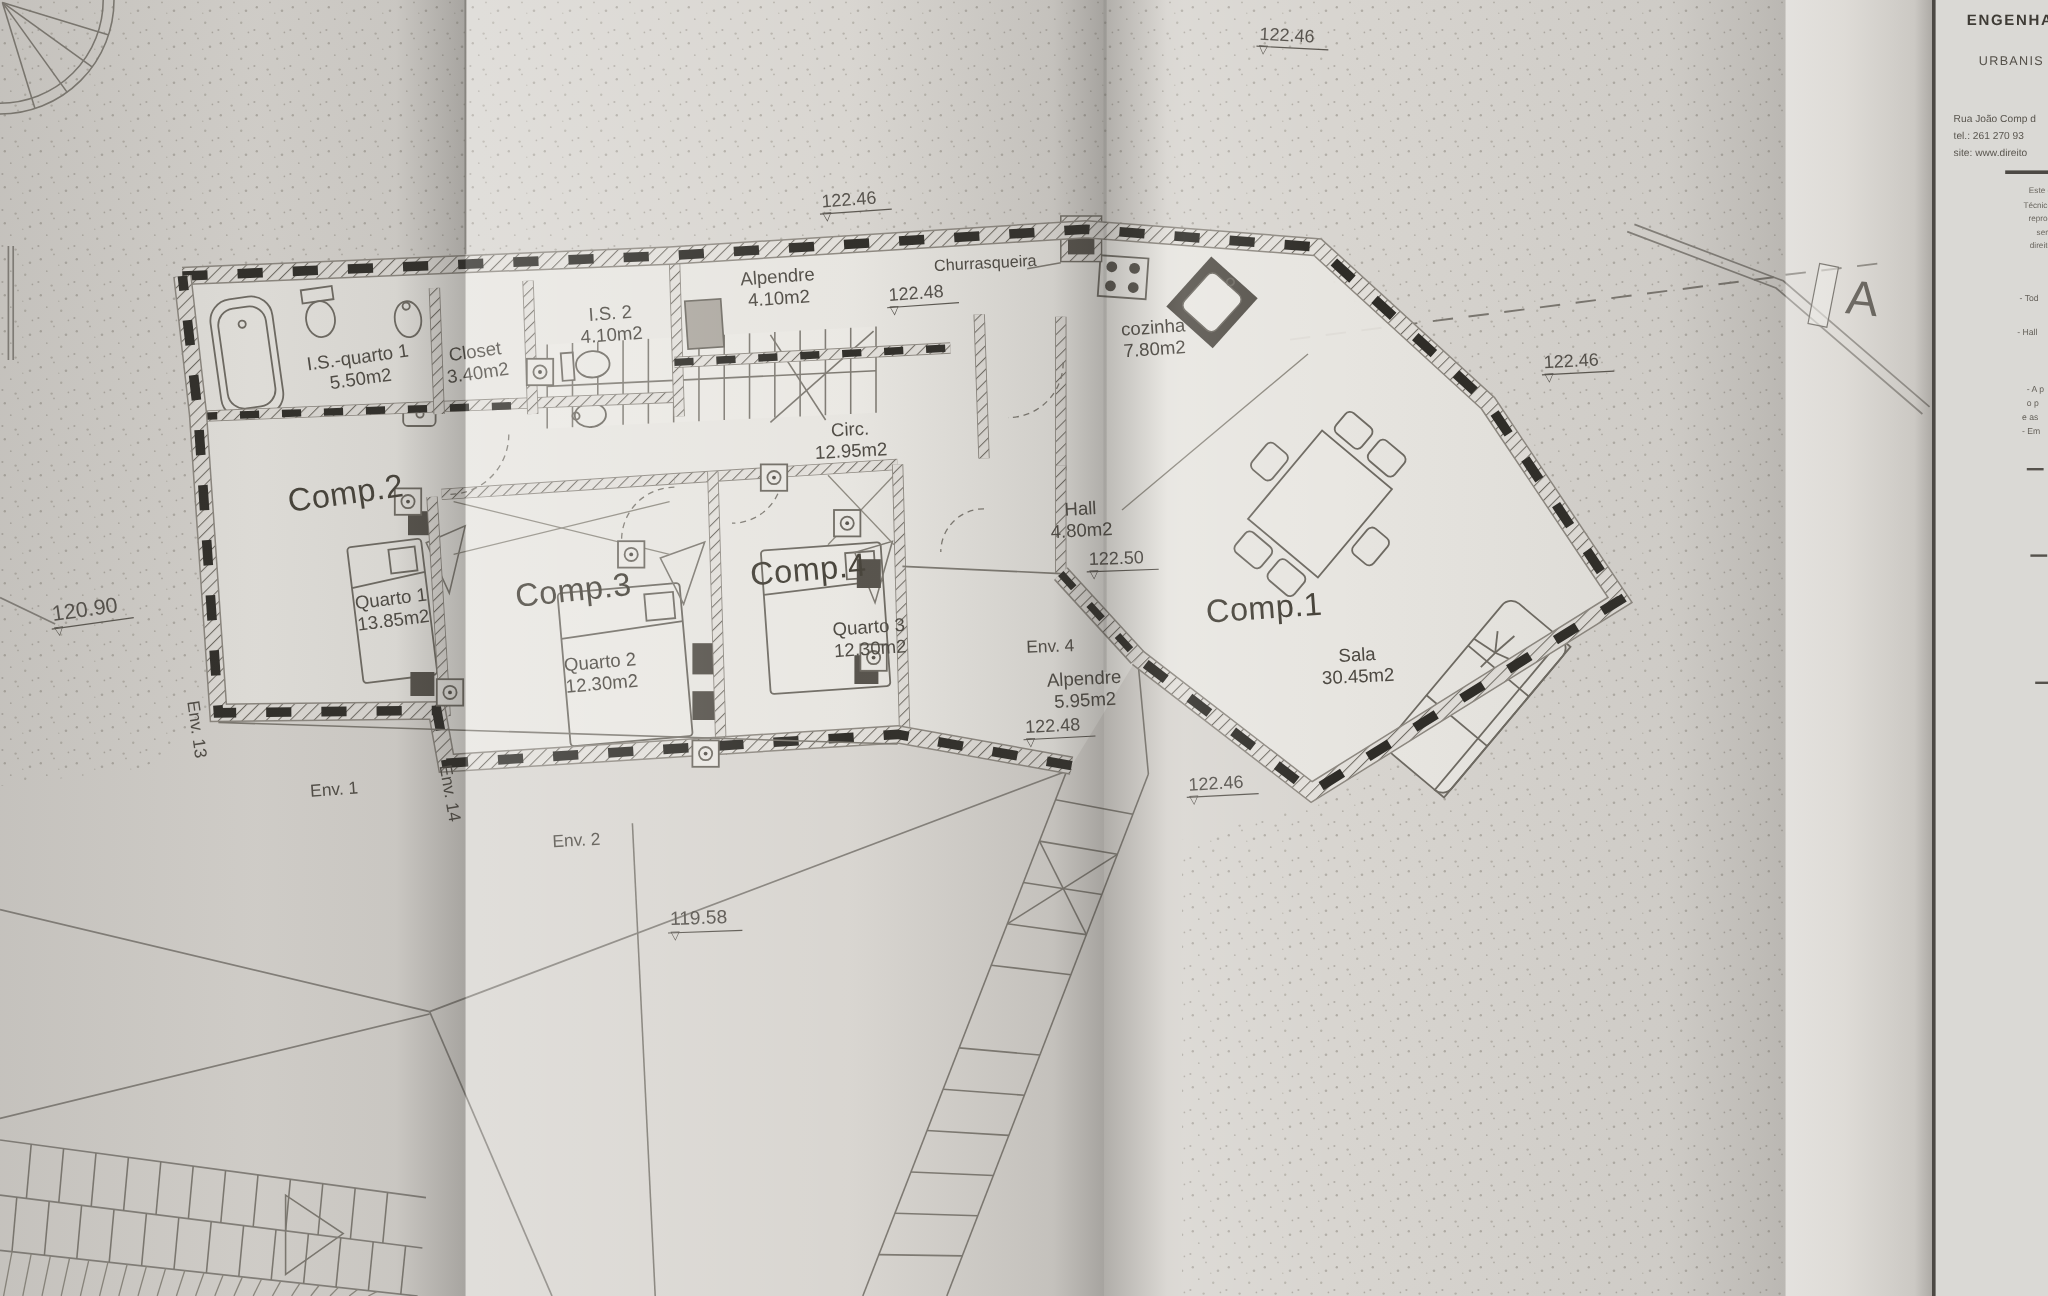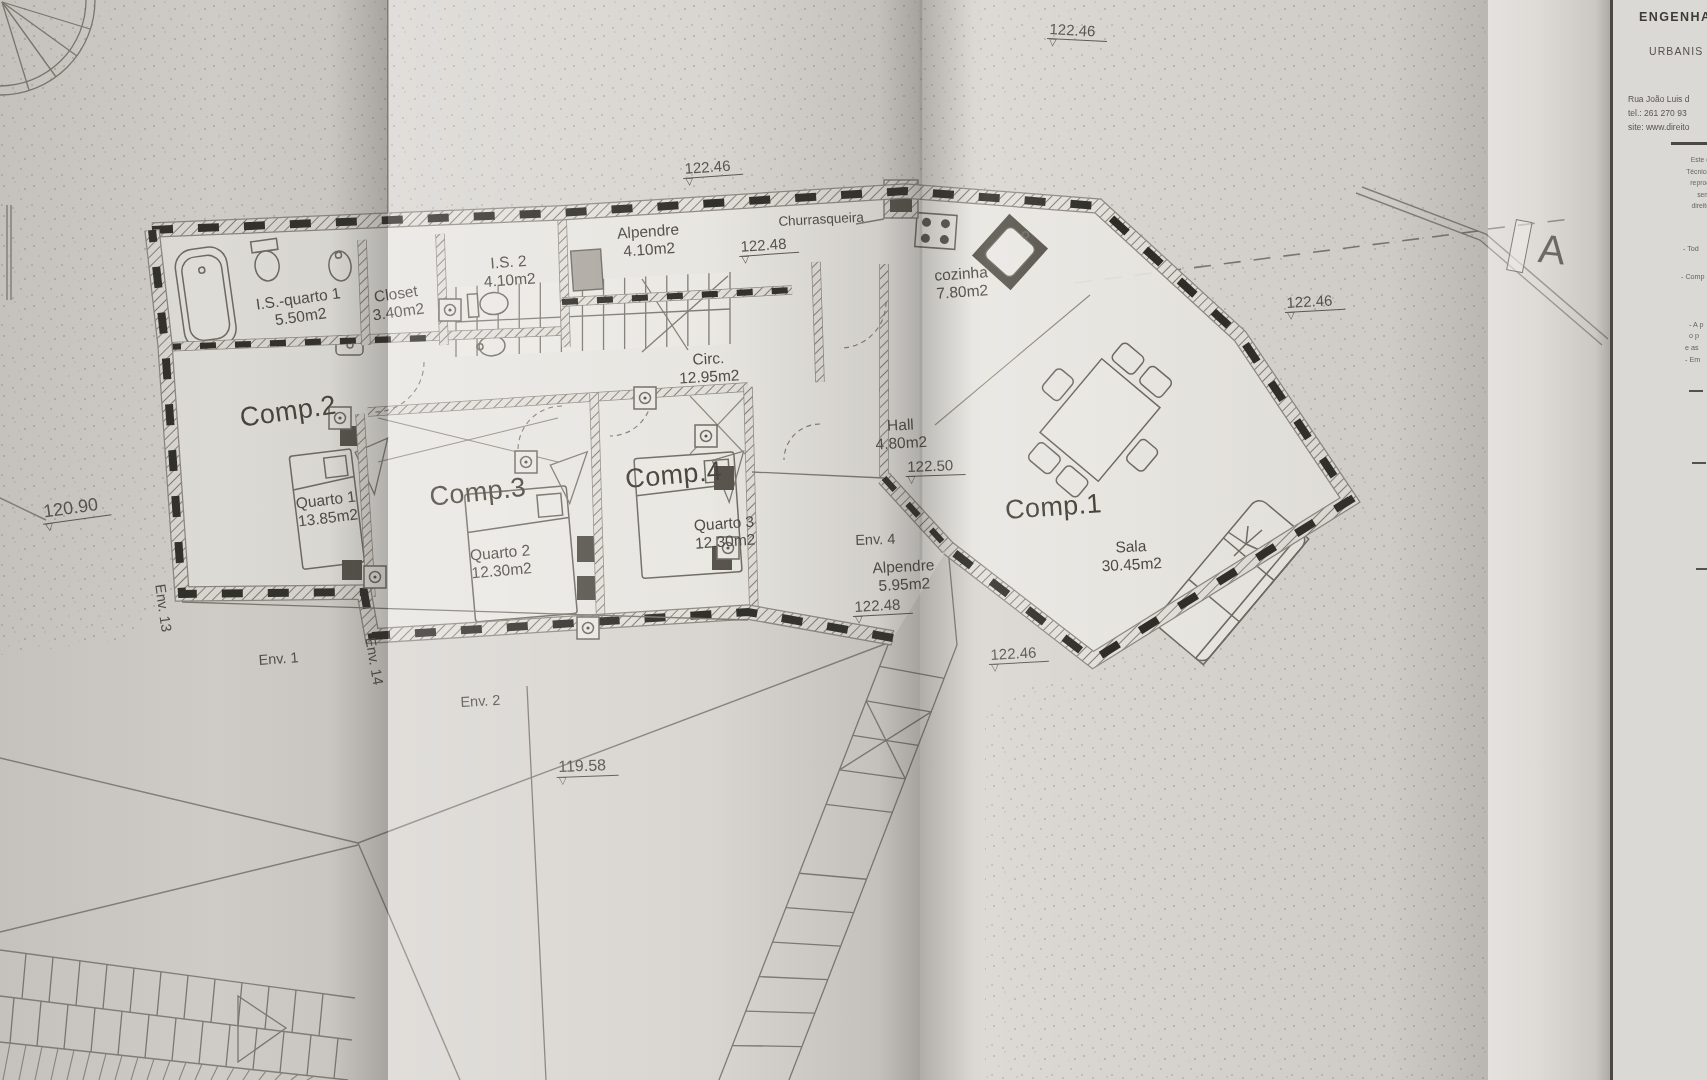"Rua João Luis d" span { text: Luis -> Comp }
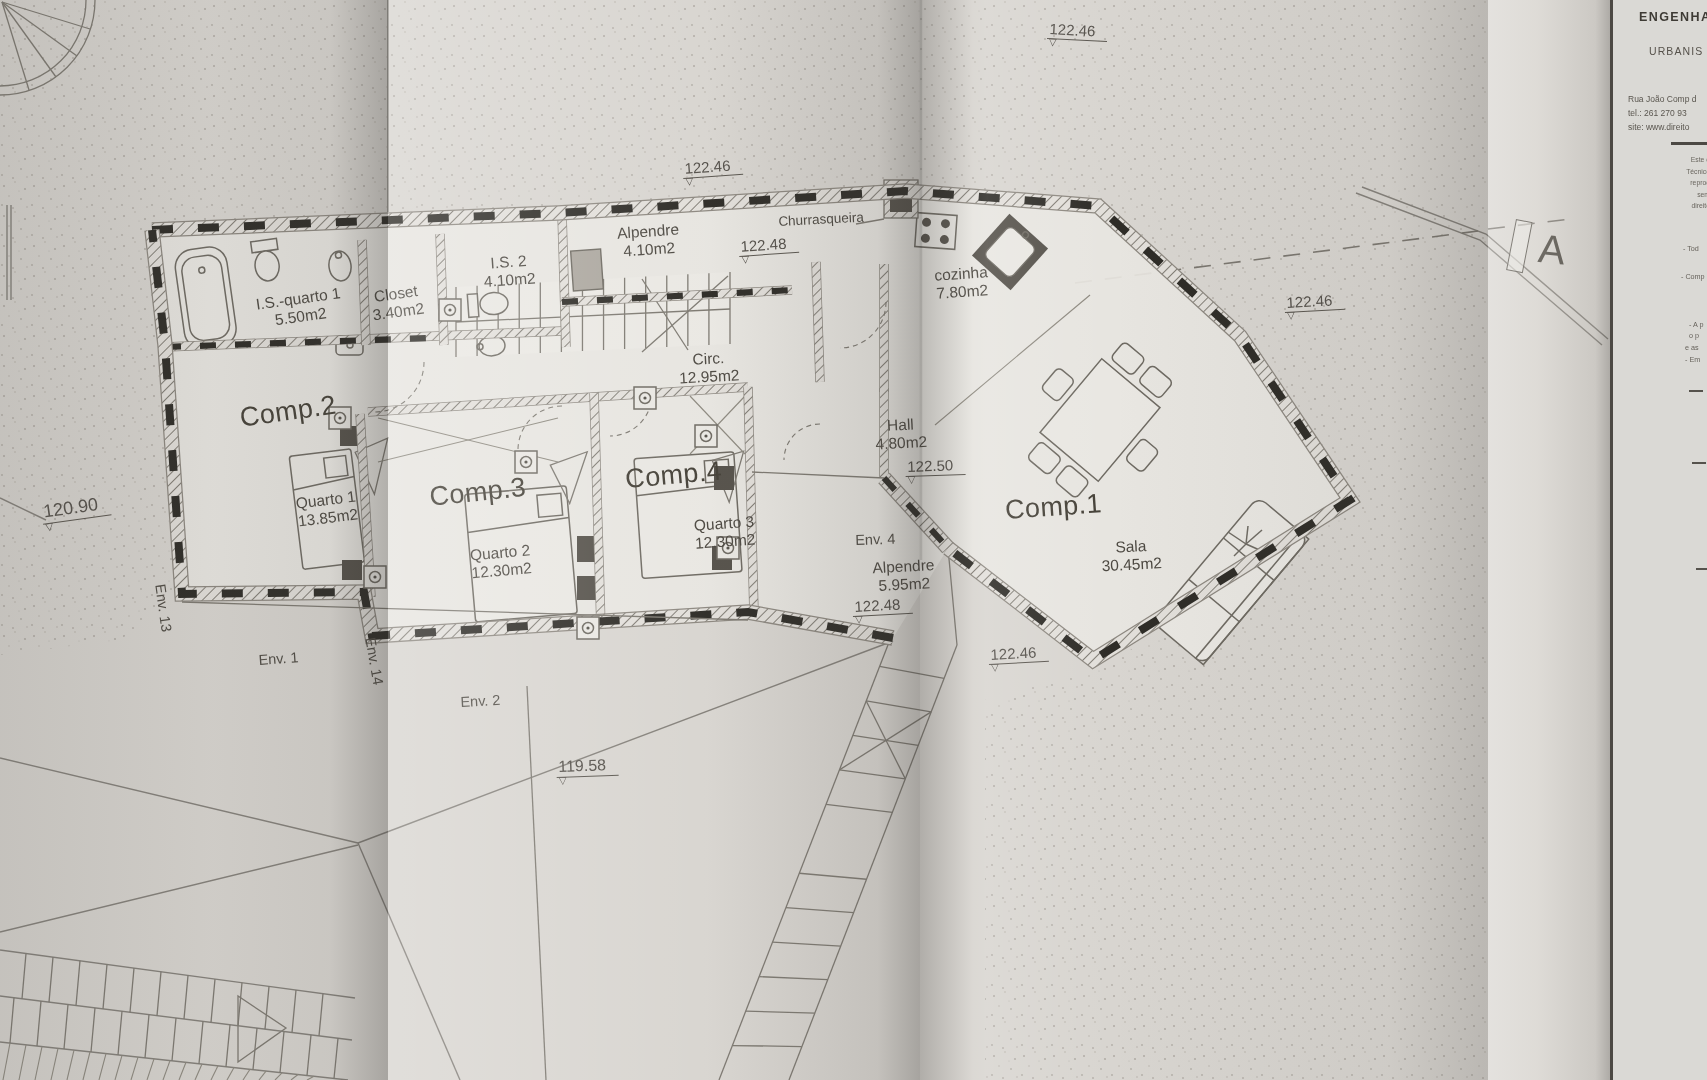"- Comp" div.bullet { text: Comp -> Hall }
